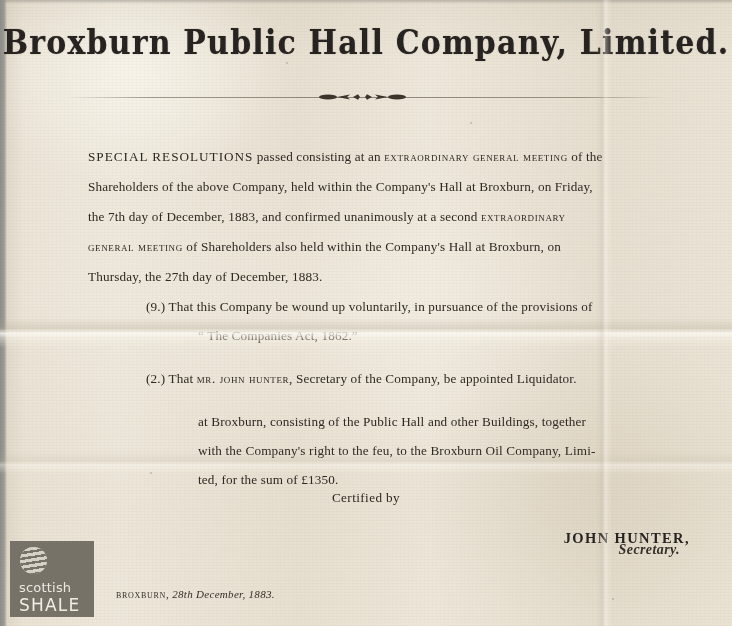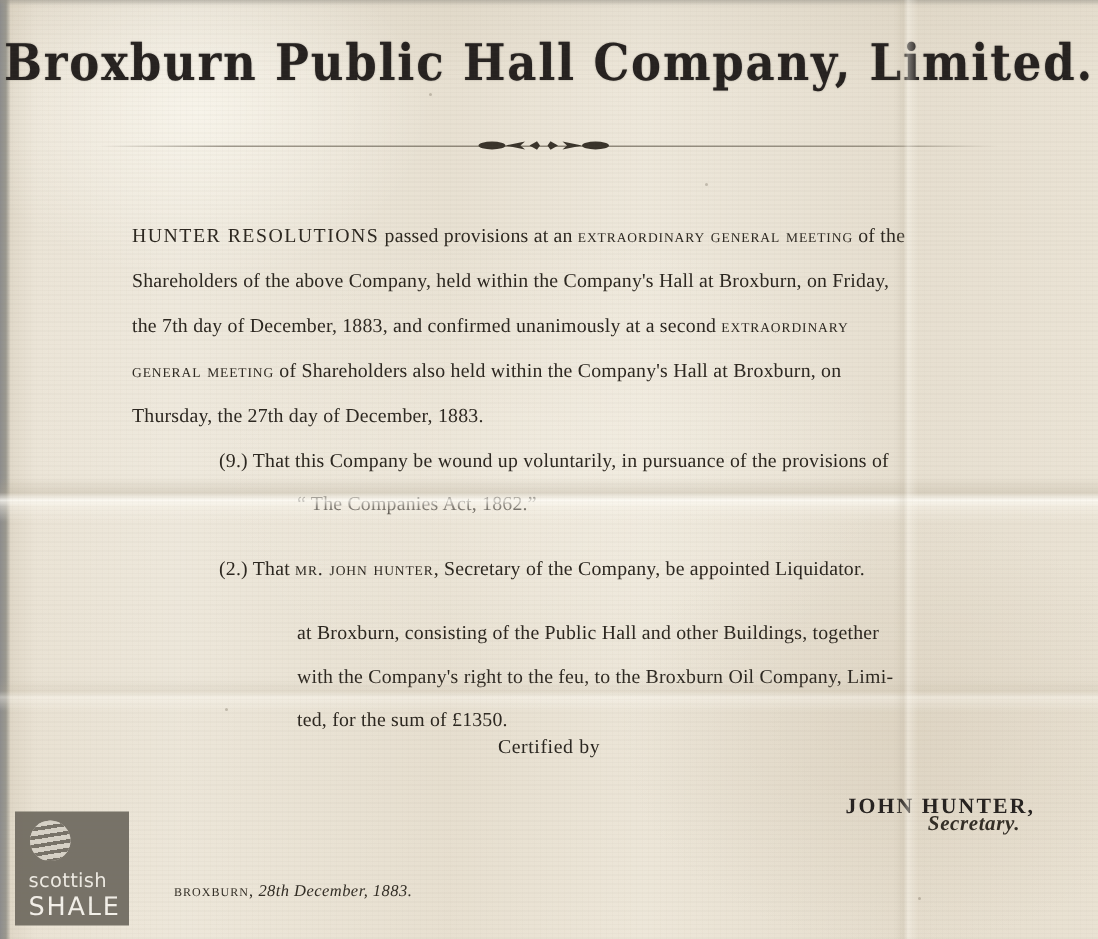"HUNTER RESOLUTIONS" span.caps-lead { text: HUNTER -> SPECIAL }
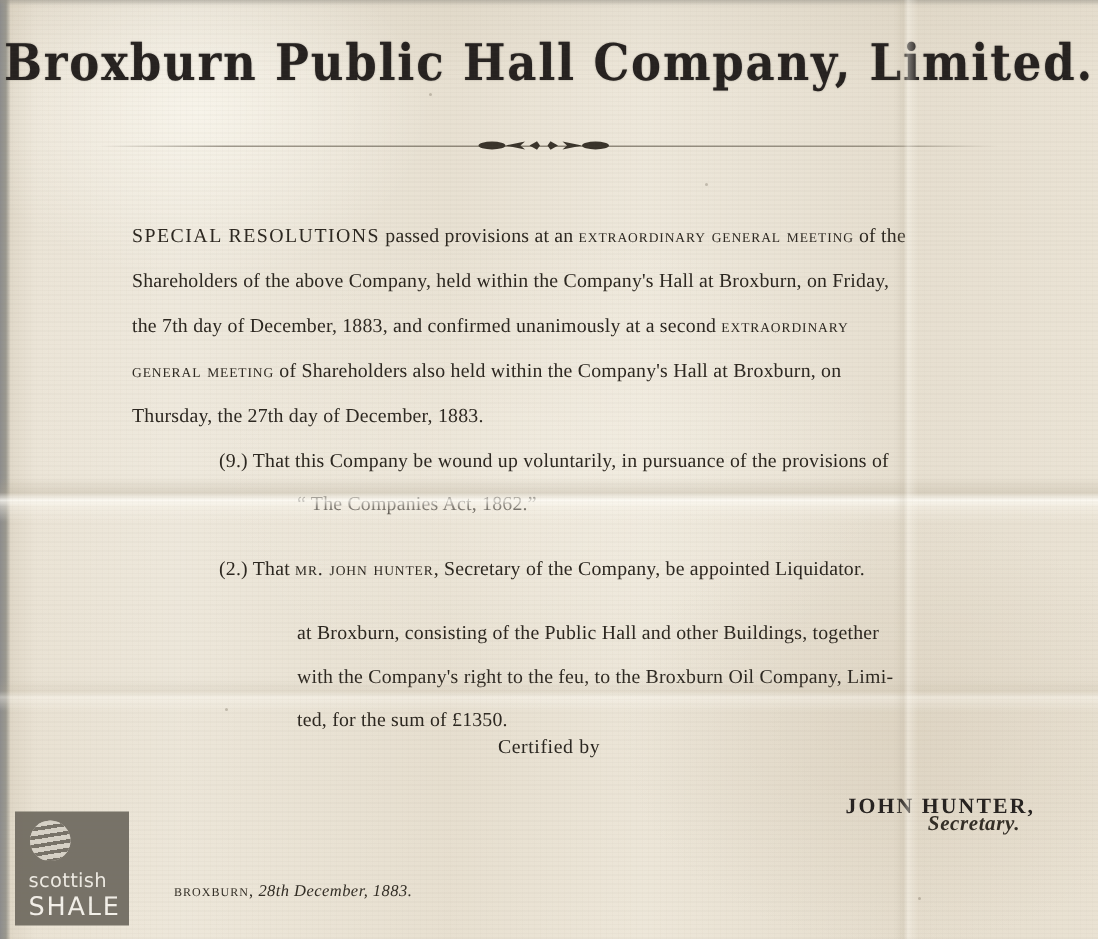"passed provisions at an" span { text: provisions -> consisting }
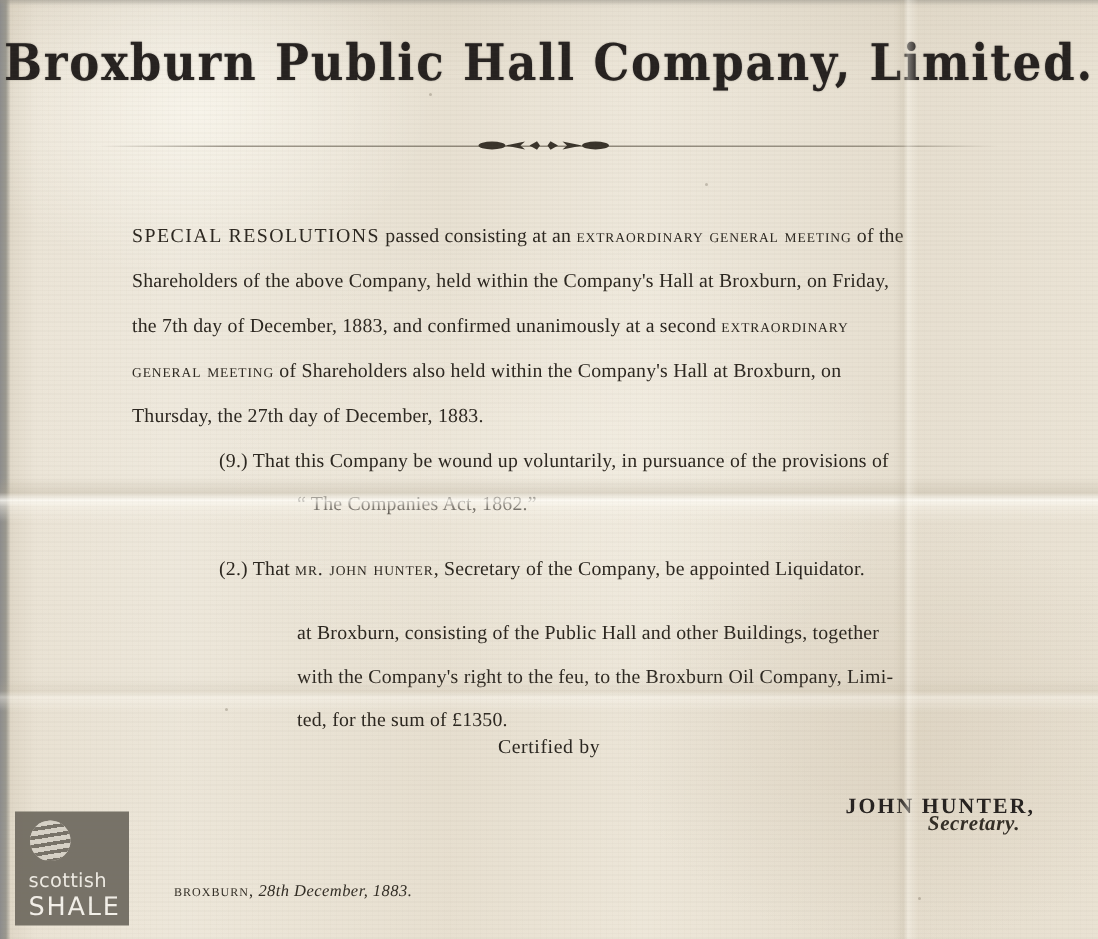"scottish" .watermark { width: 76px -> 84px }
